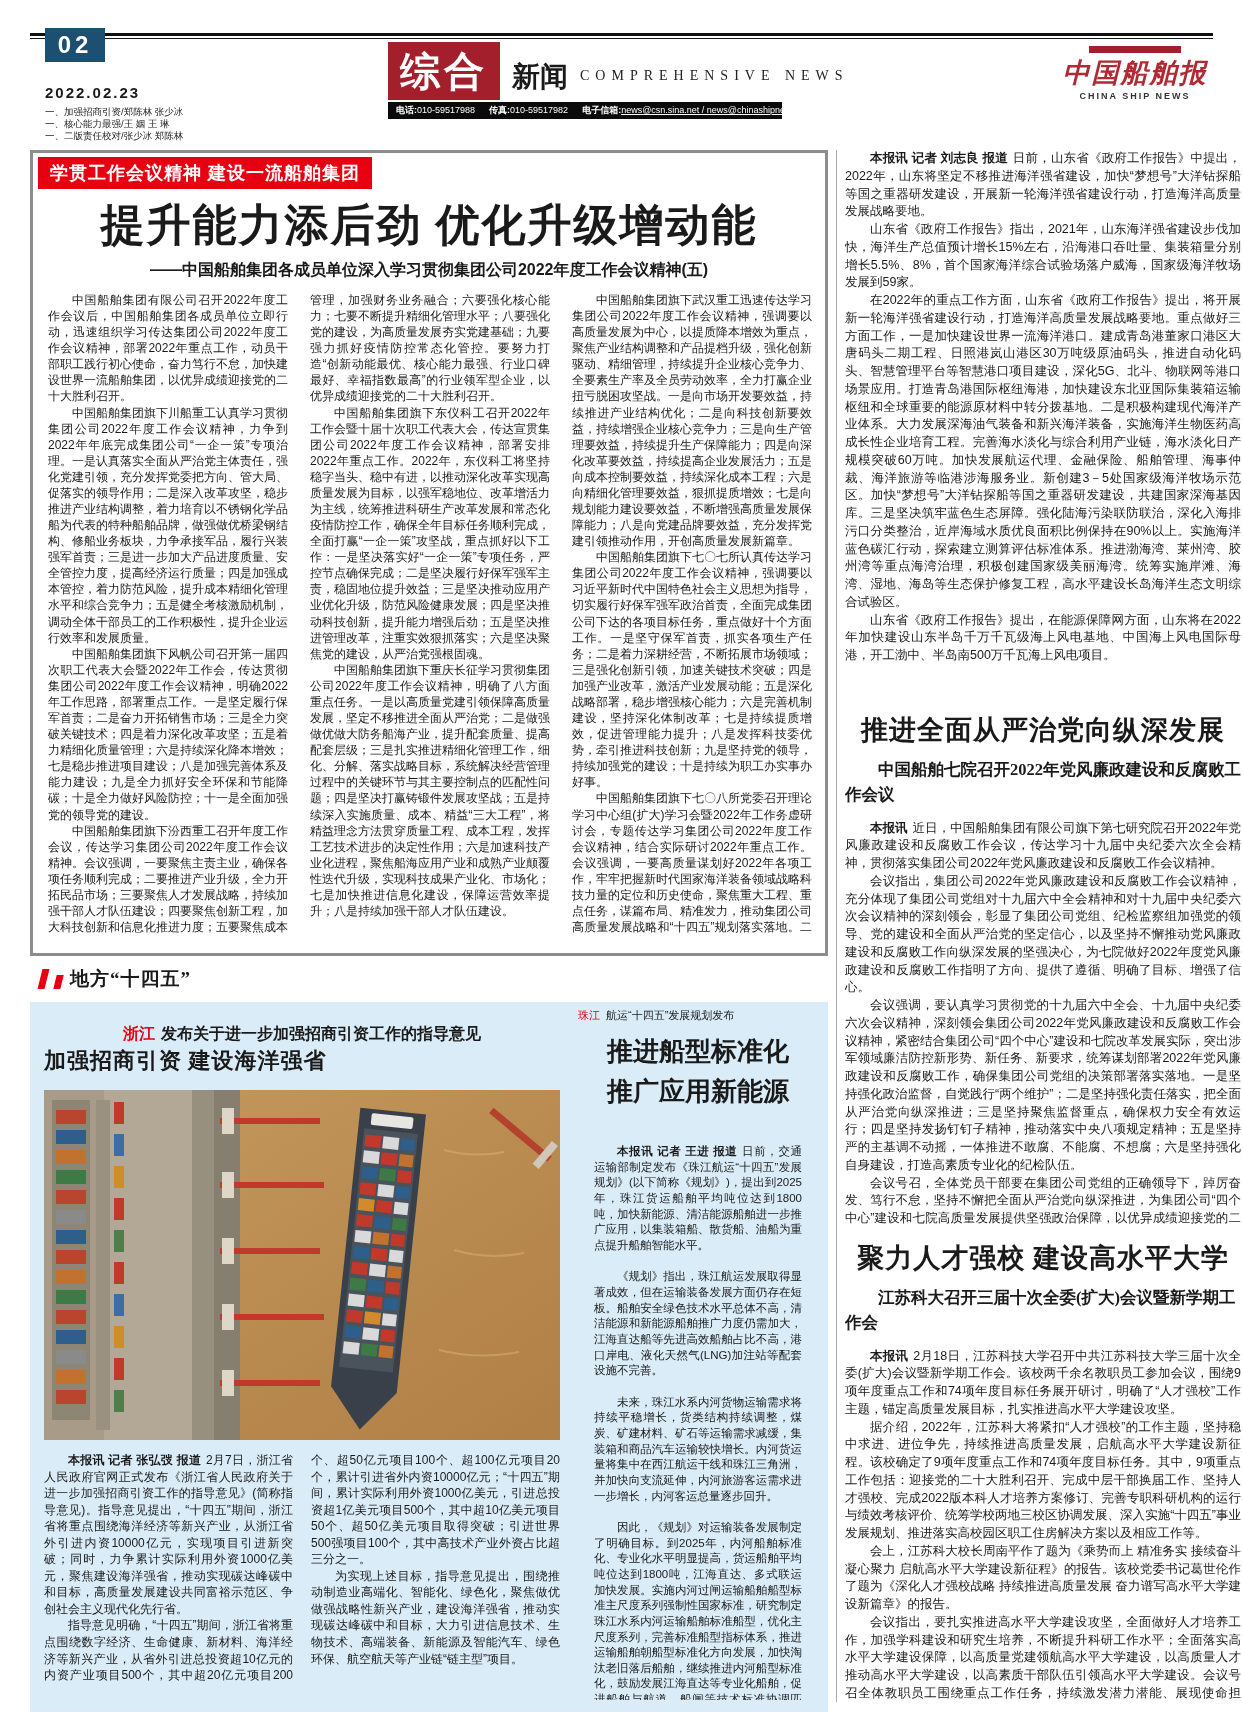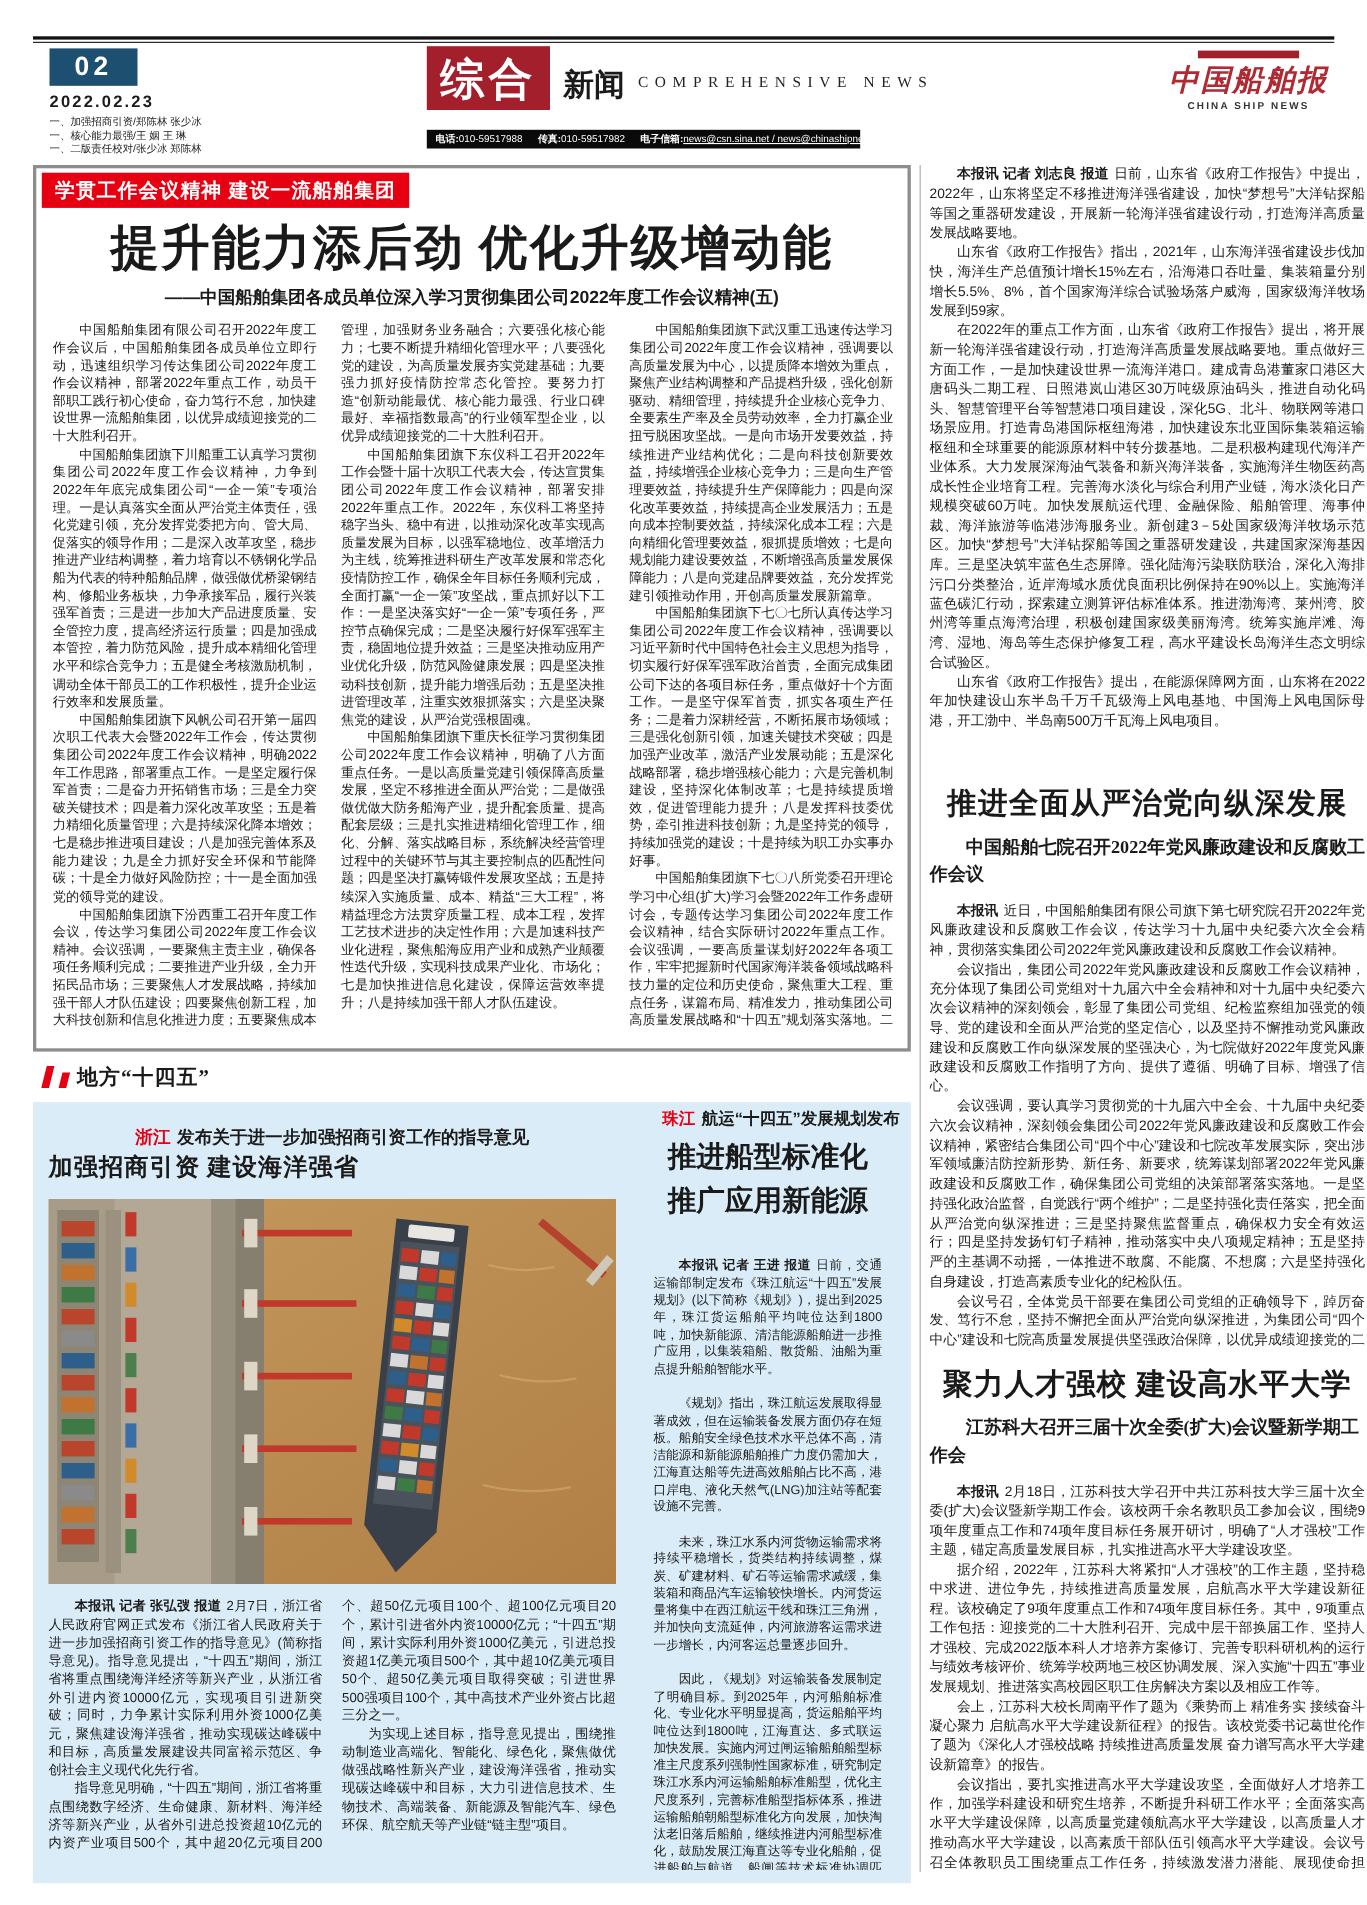"02" .pageno { top: 44px -> 28px; width: 80px -> 60px }
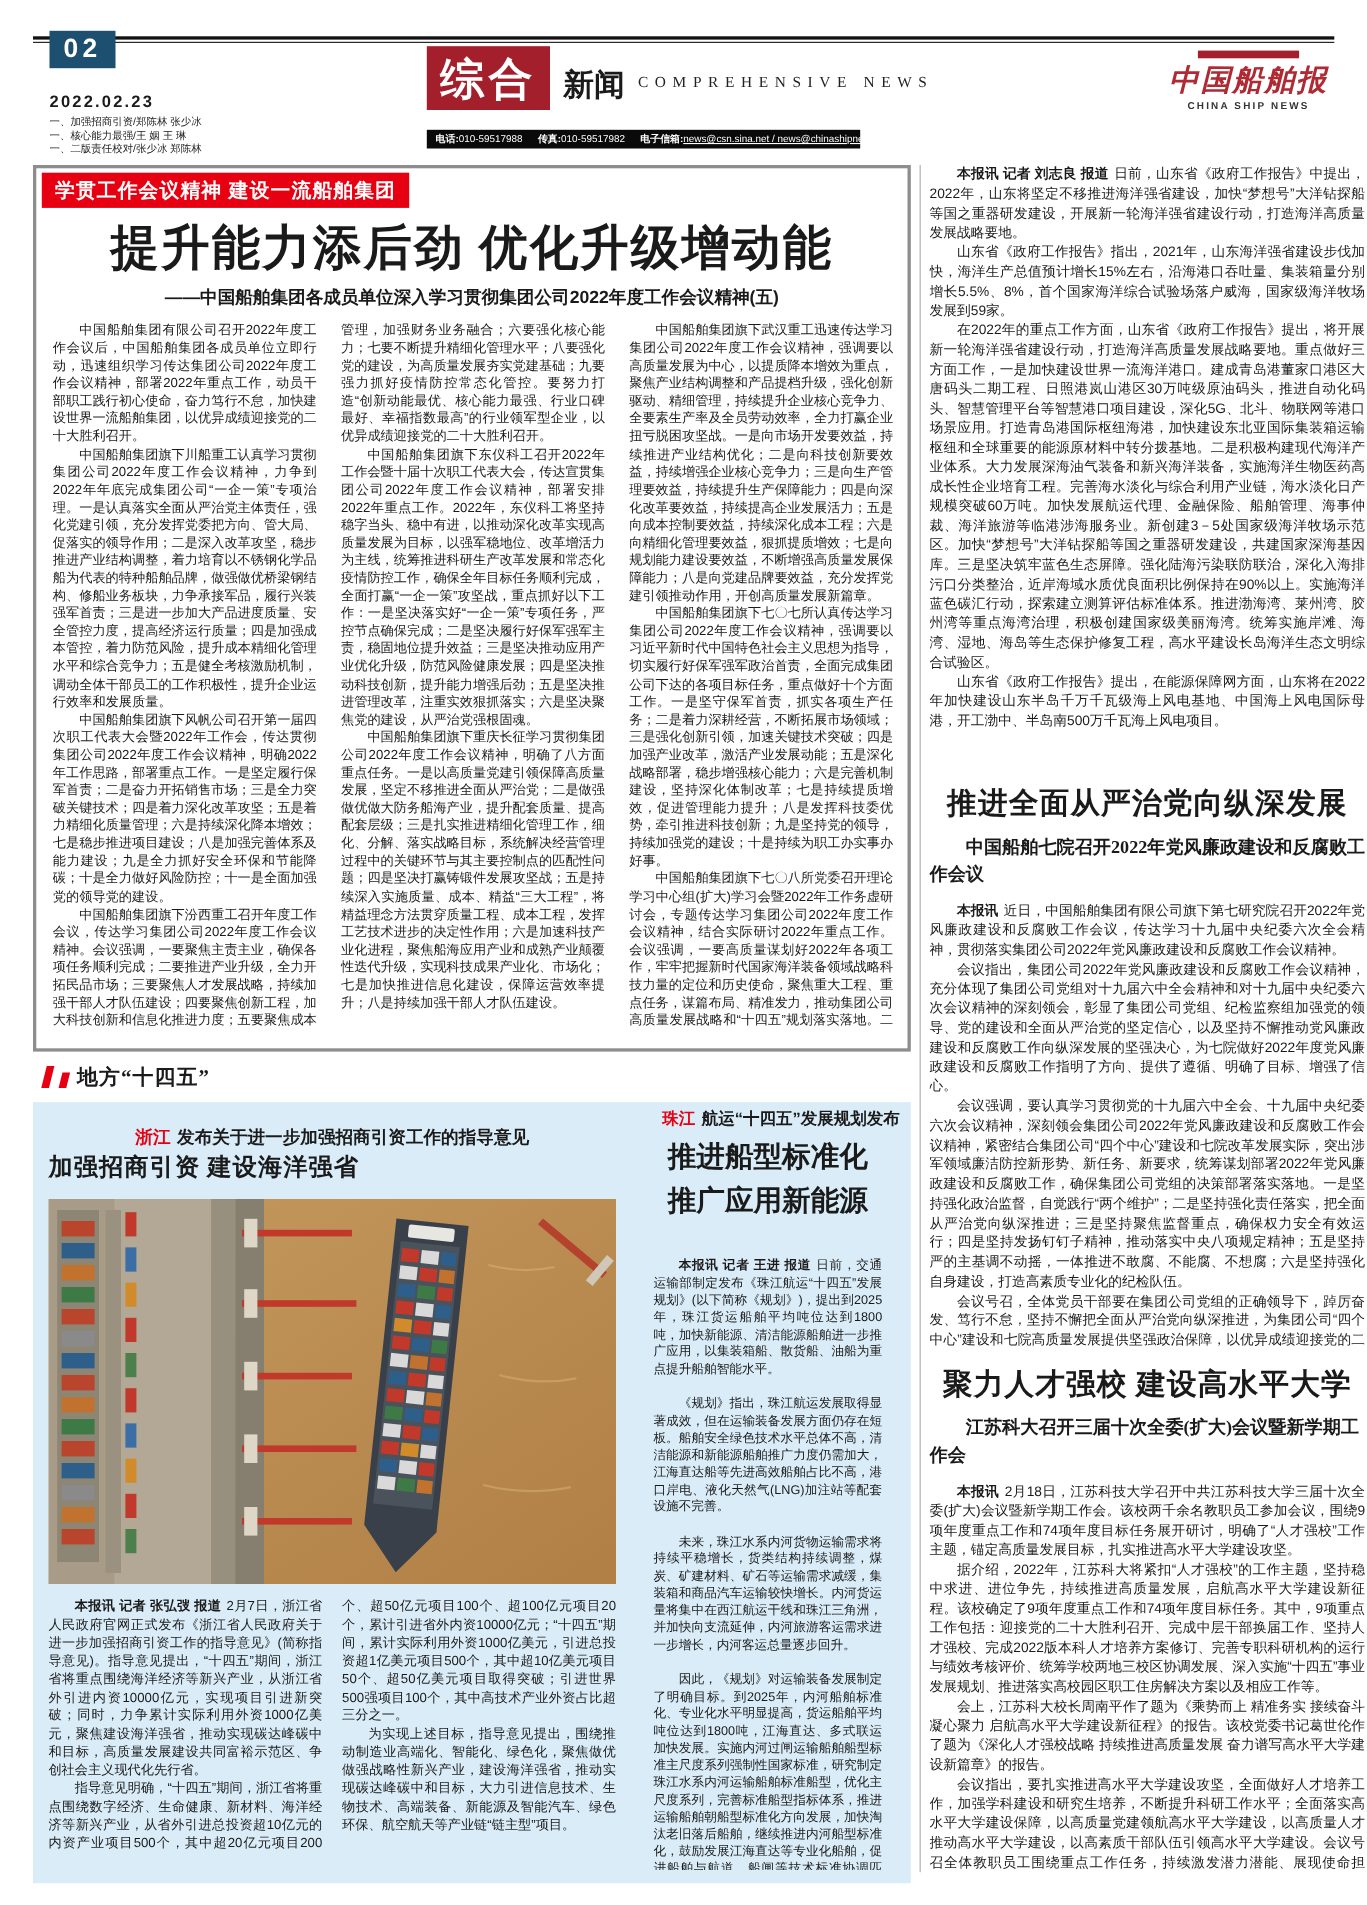"电话:010-59517988" .contactbar { top: 118px -> 102px }
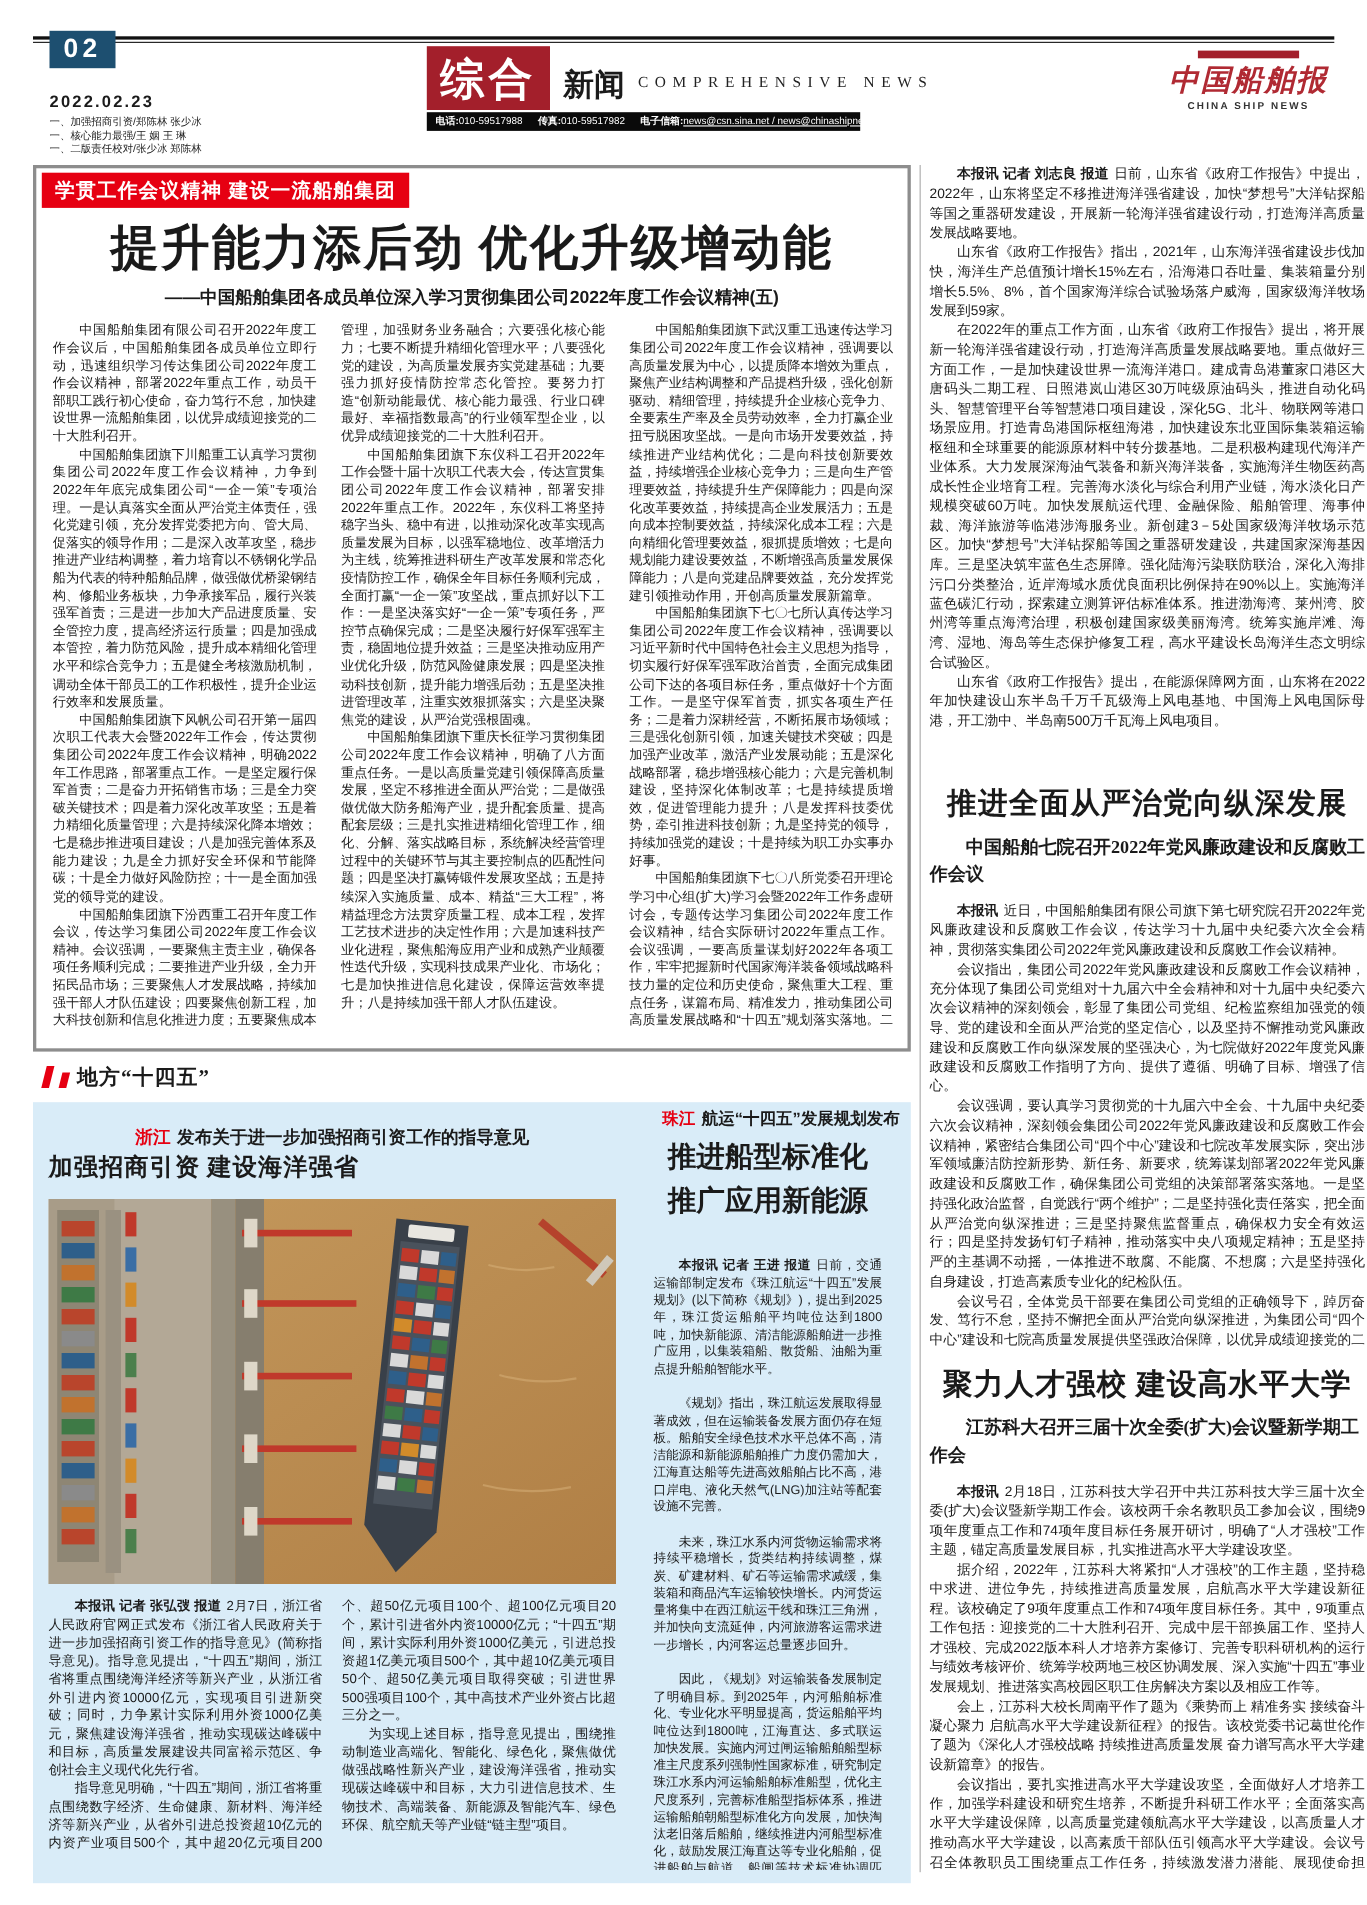"珠江 航运“十四五”发展规划发布" .pjkick { font-size: 15px -> 11px; font-weight: bold -> normal; text-align: right -> left }
